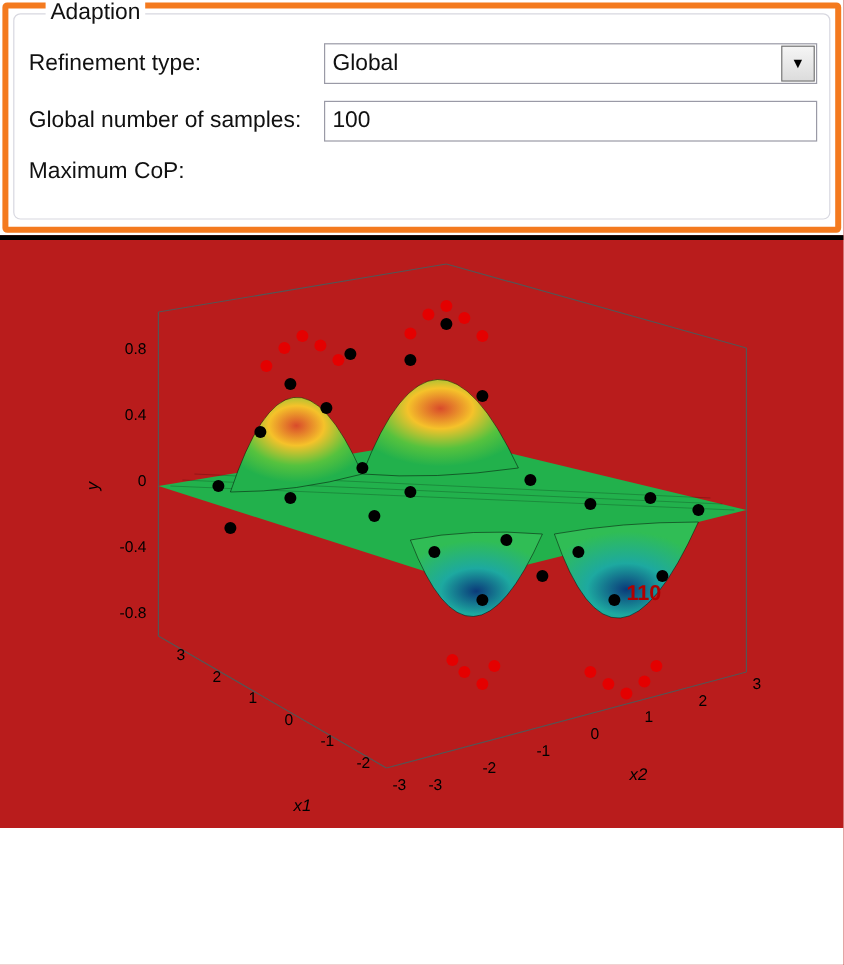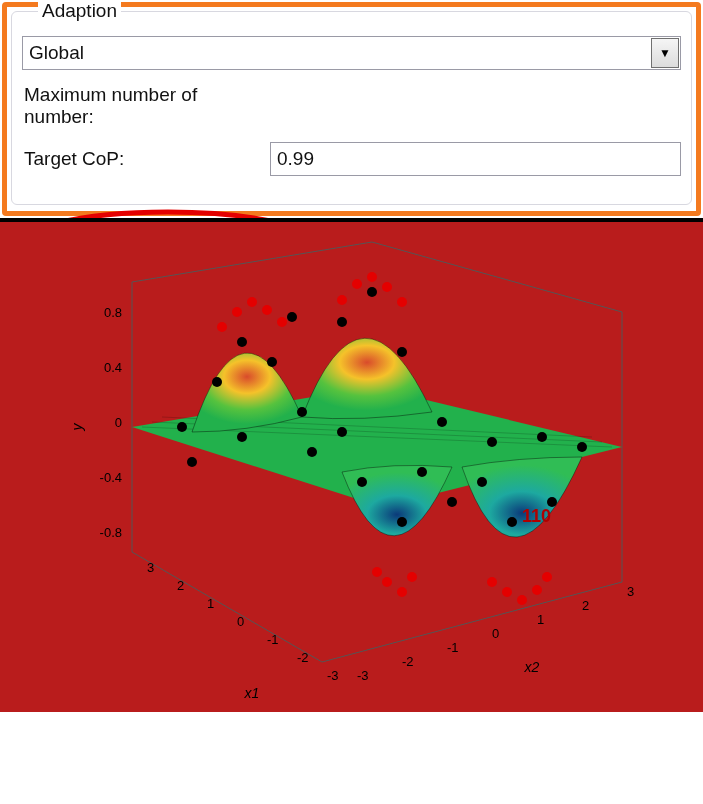"Refinement type:" div.form-label { html: none -> <div>Refinement type:</div> }
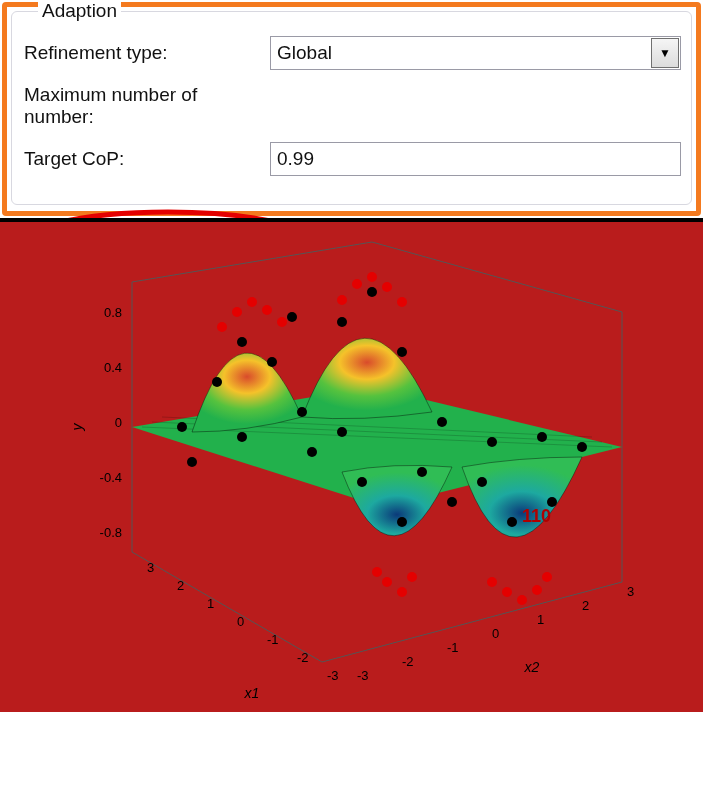"Maximum number of number:" div.form-label { text: Maximum number of number -> Global number of samples }
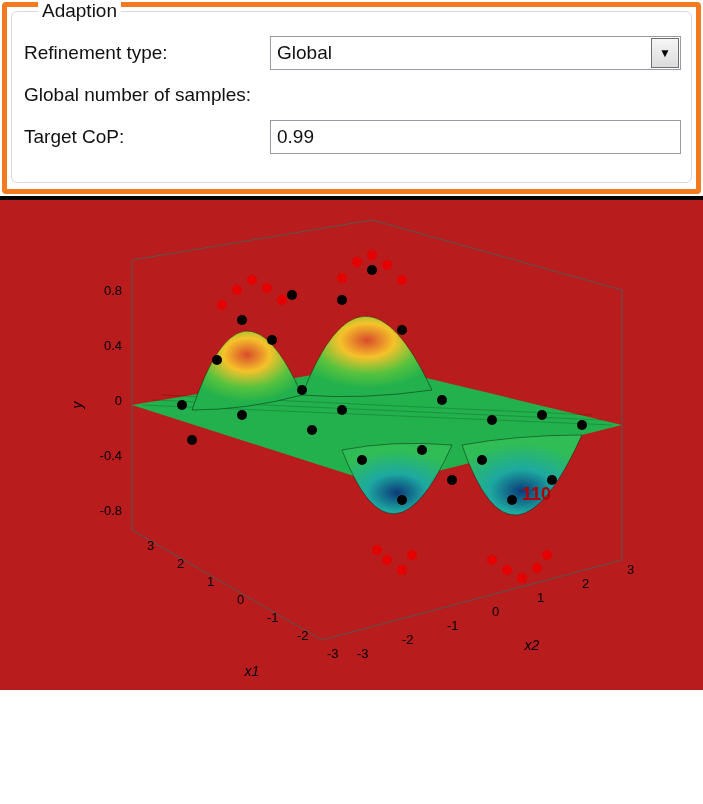"100" input.form-control { html: none -> <input> }
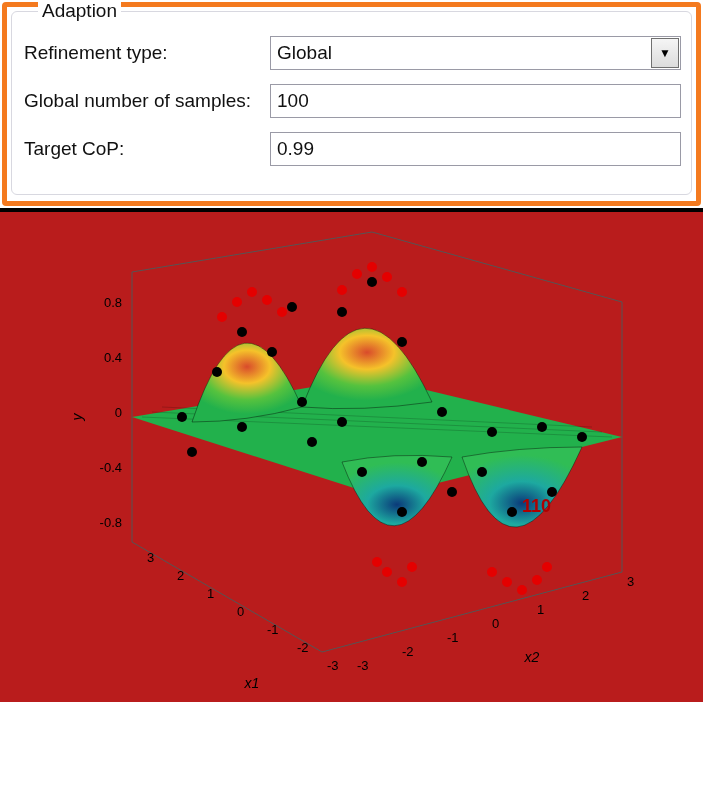"Target CoP:" div.form-label { text: Target -> Maximum }
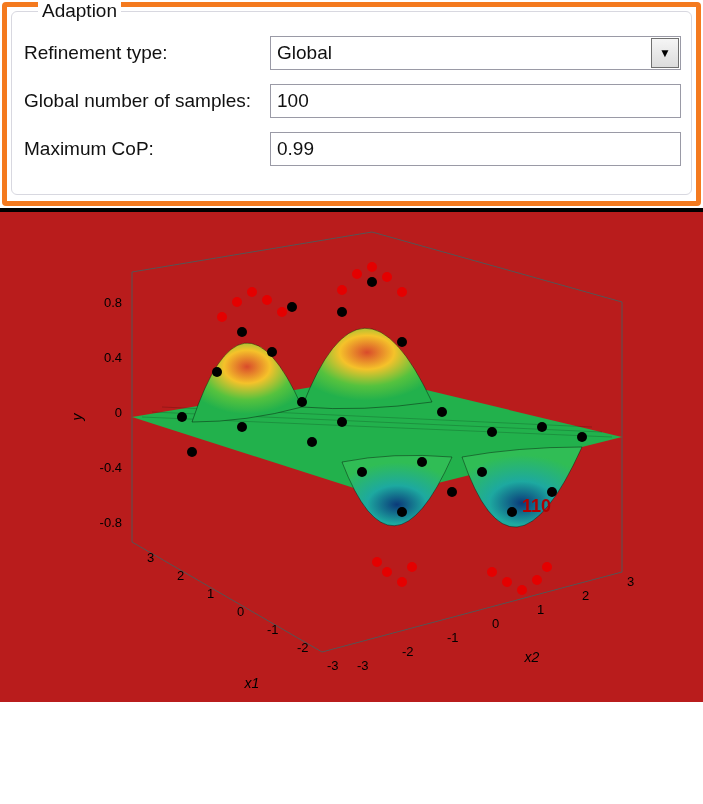"0.99" input.form-control { html: <input> -> none }
